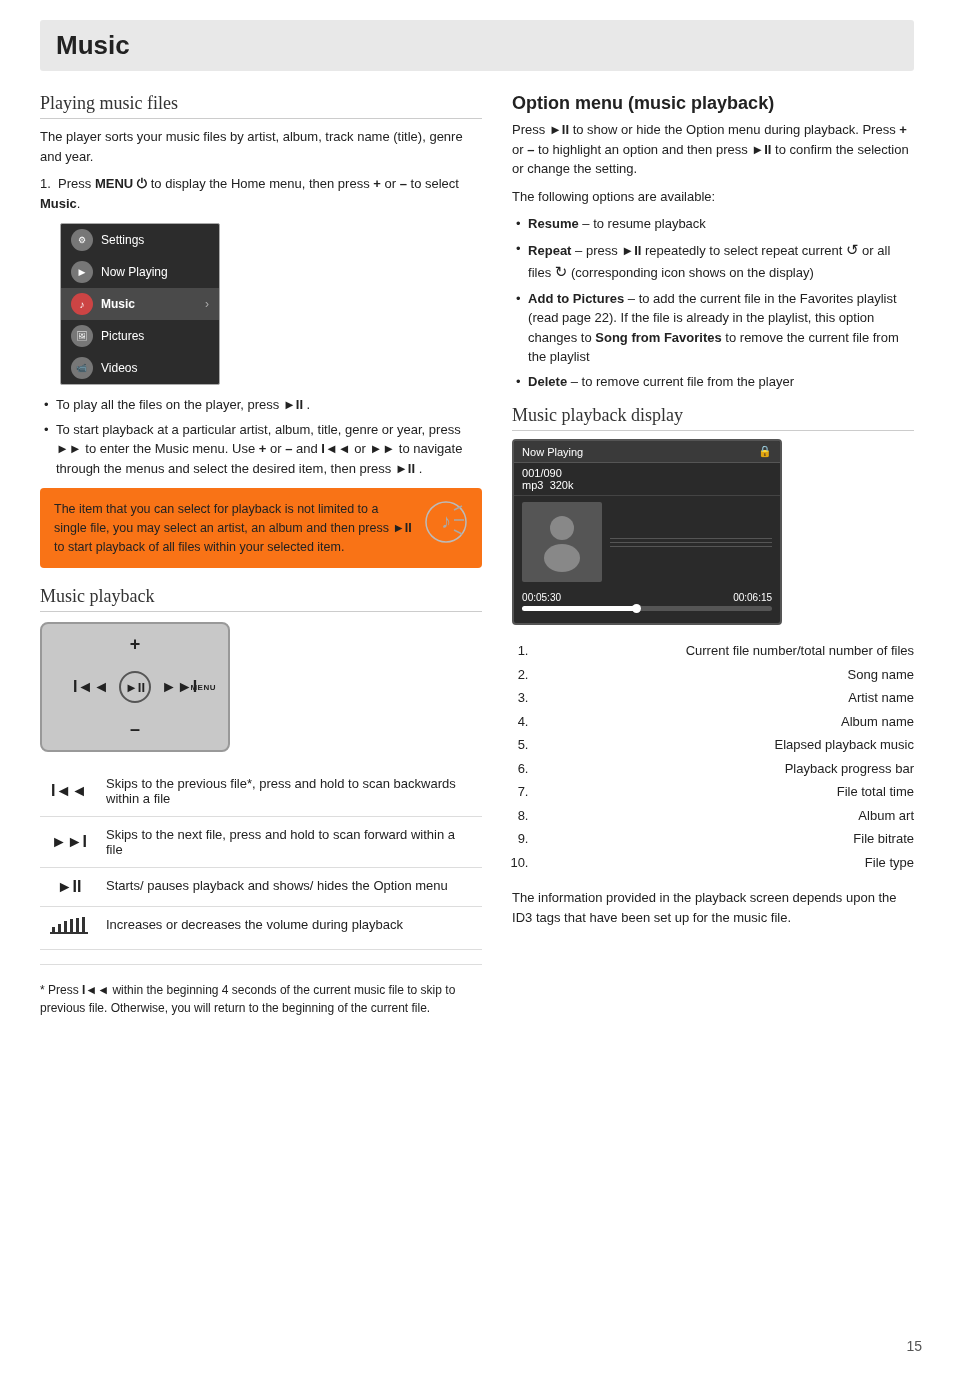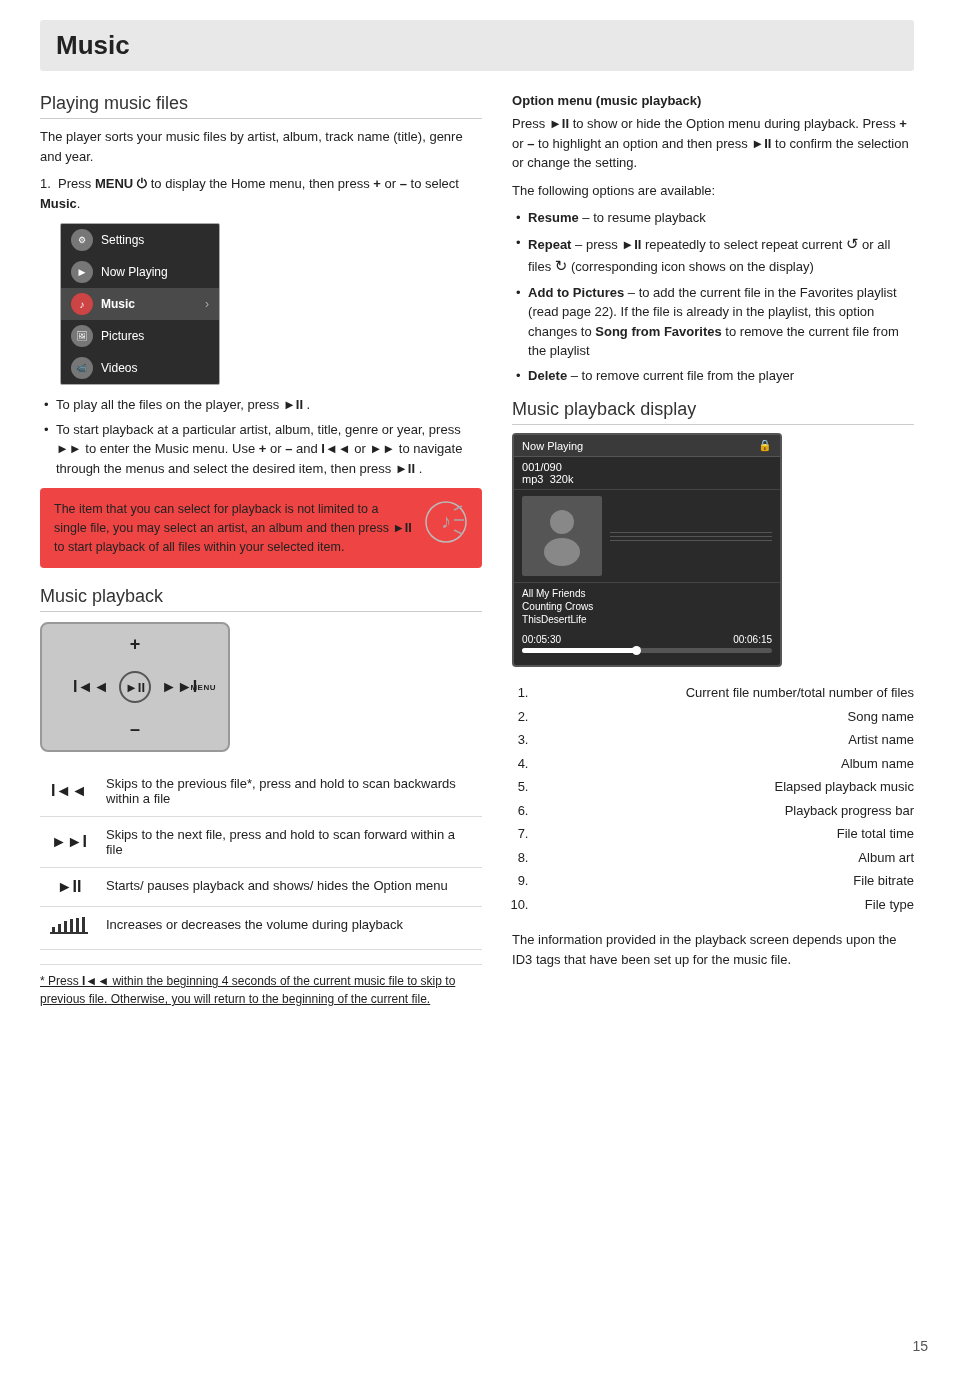"Playing music files" h2 { font-family: none -> Liberation Serif, serif }
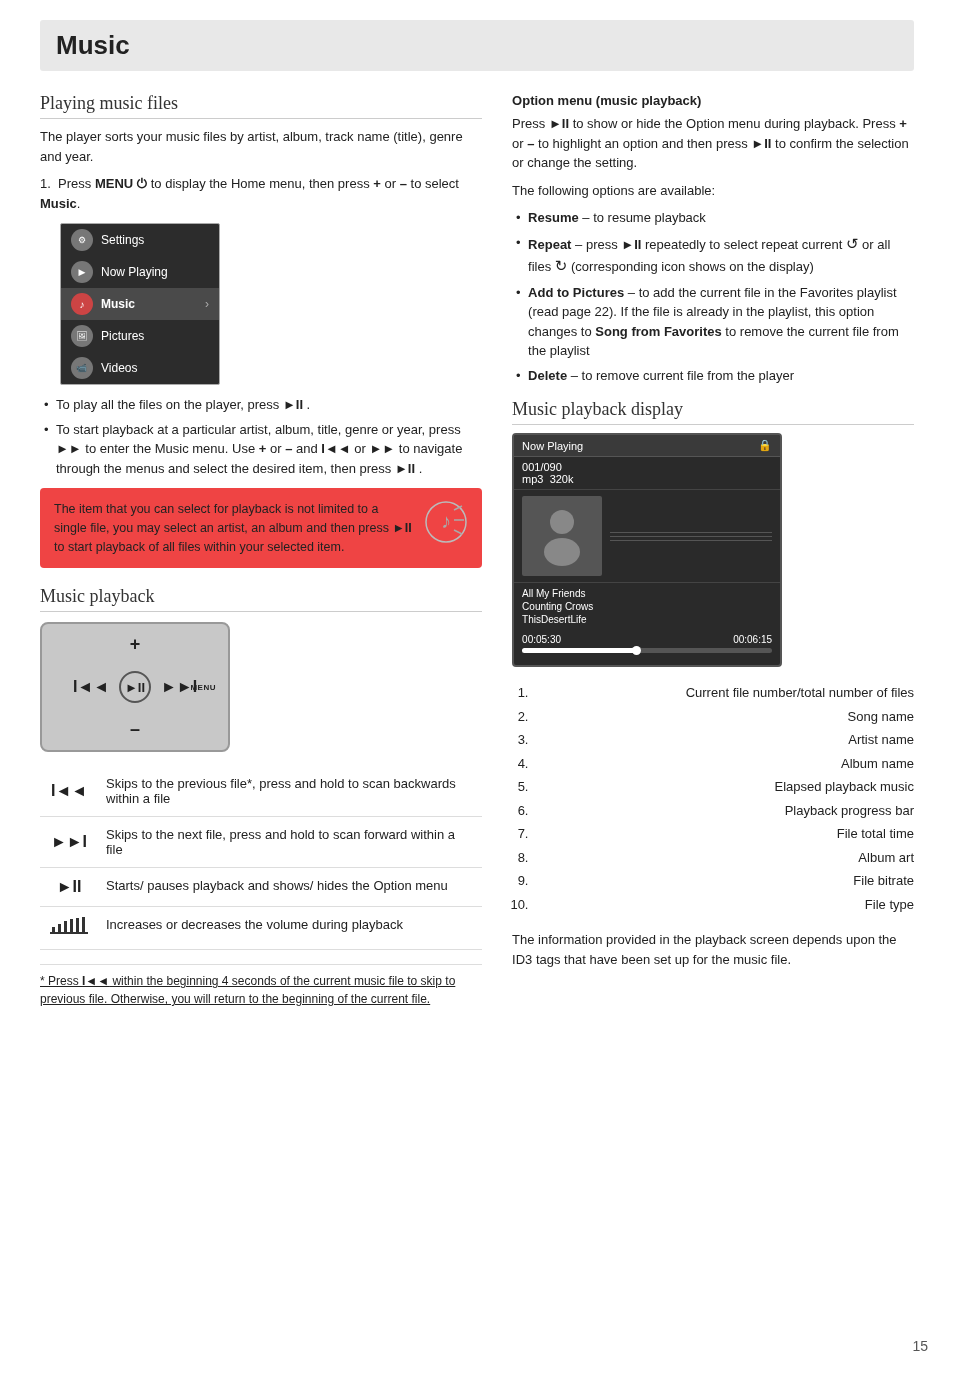"Option menu (music playback)" h3 { font-size: 13px -> 18px }
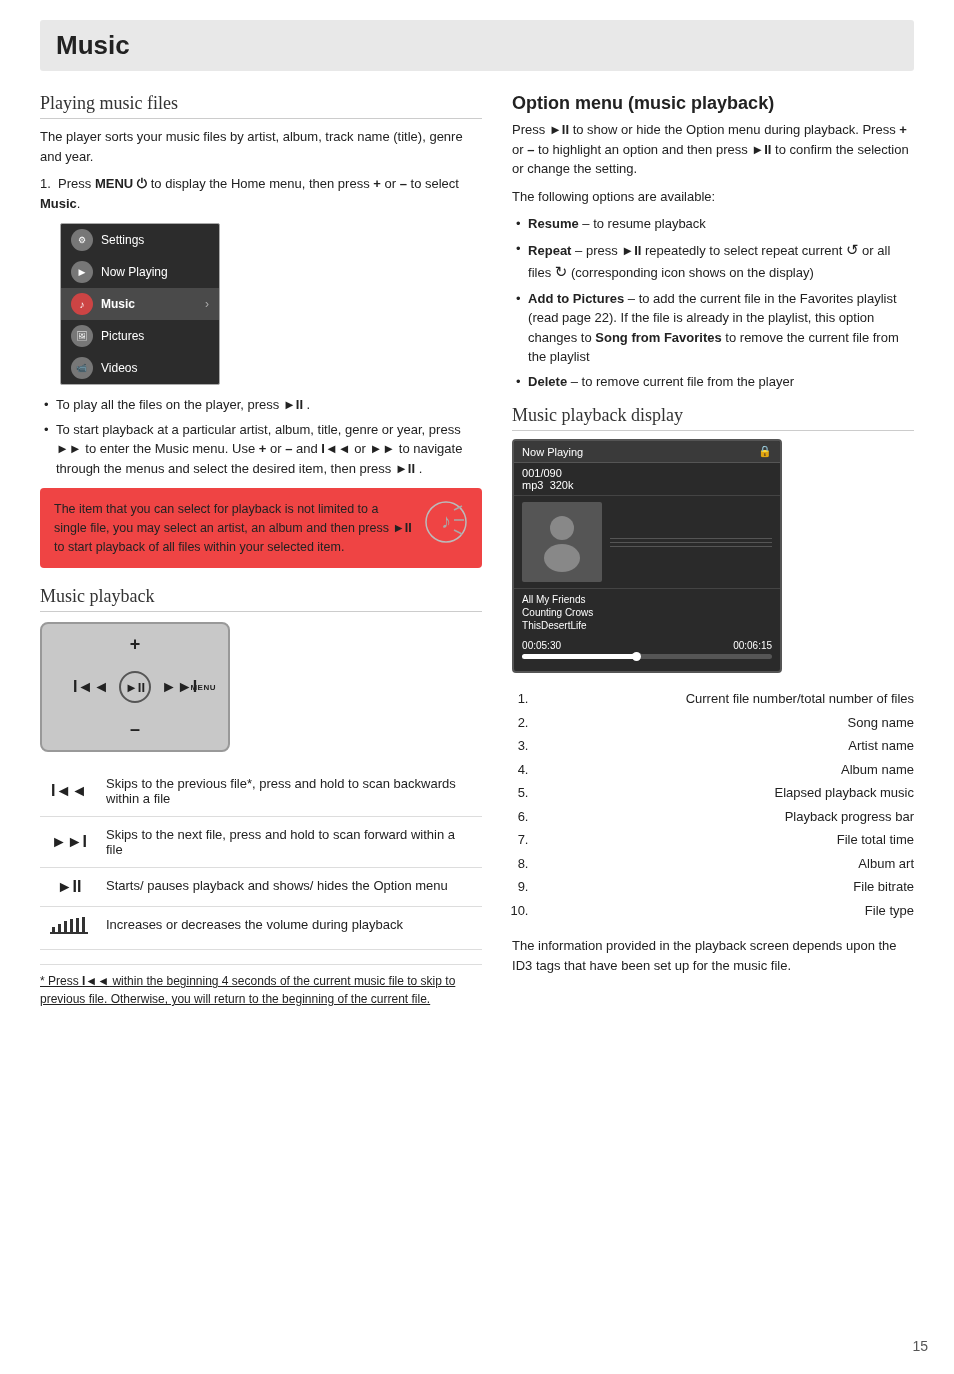"The item that you can" .info-box { background: #ef4444 -> #f97316 }
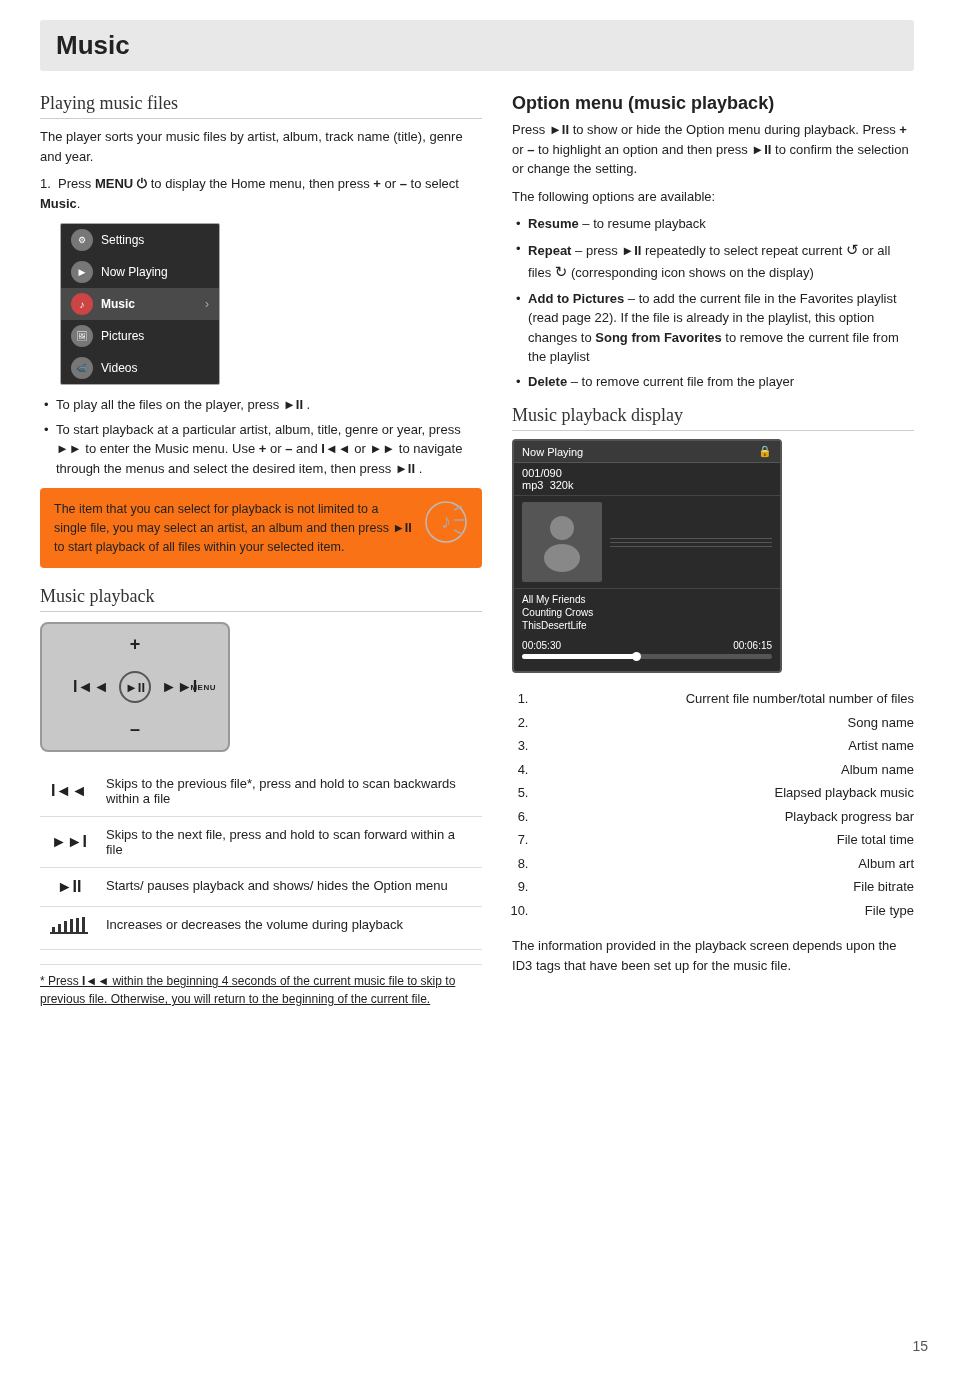"All My Friends" div.display-song-info { html: <div> <div>All My Friends</div> <div>Counting Crows</div> <div>ThisDesertLife</div> </div> -> none }
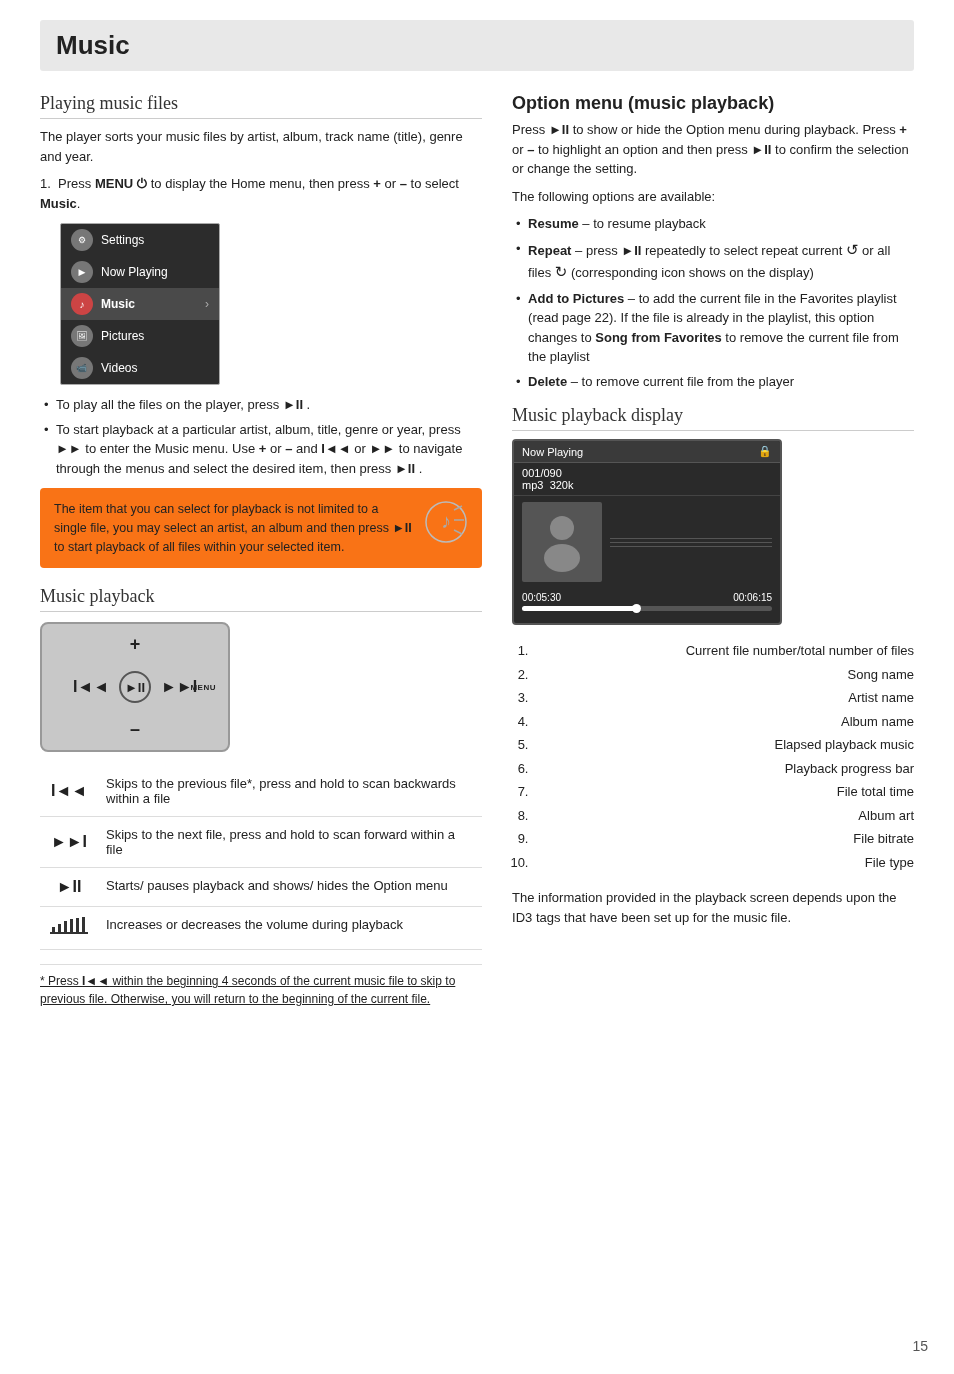"* Press I◄◄ within the" .footnote { padding-top: 7px -> 16px; text-decoration: underline -> none }
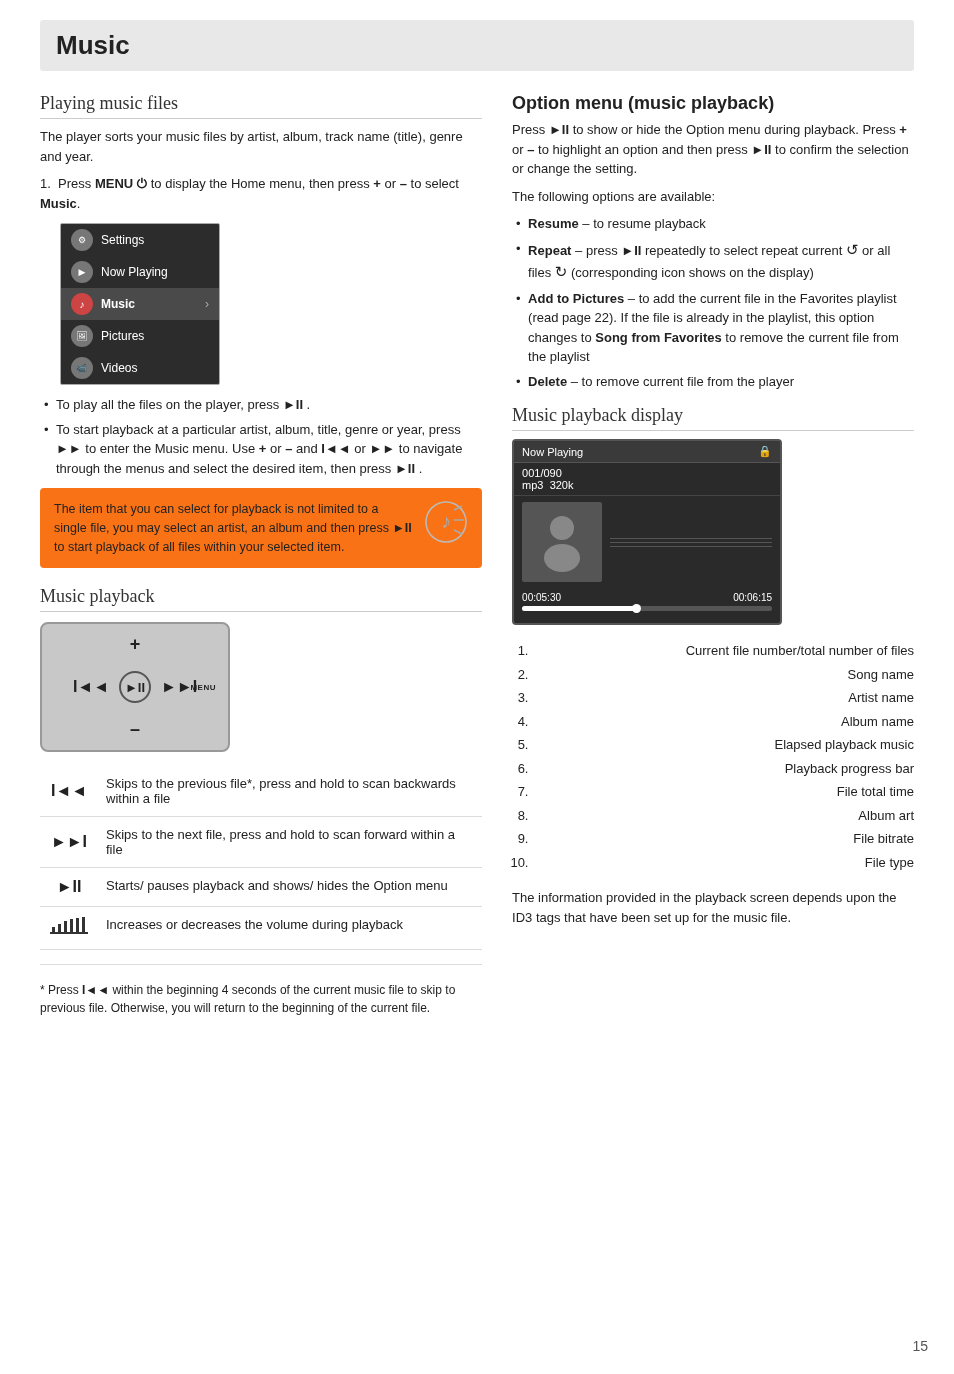"15" .page-number { right: 26px -> 32px }
